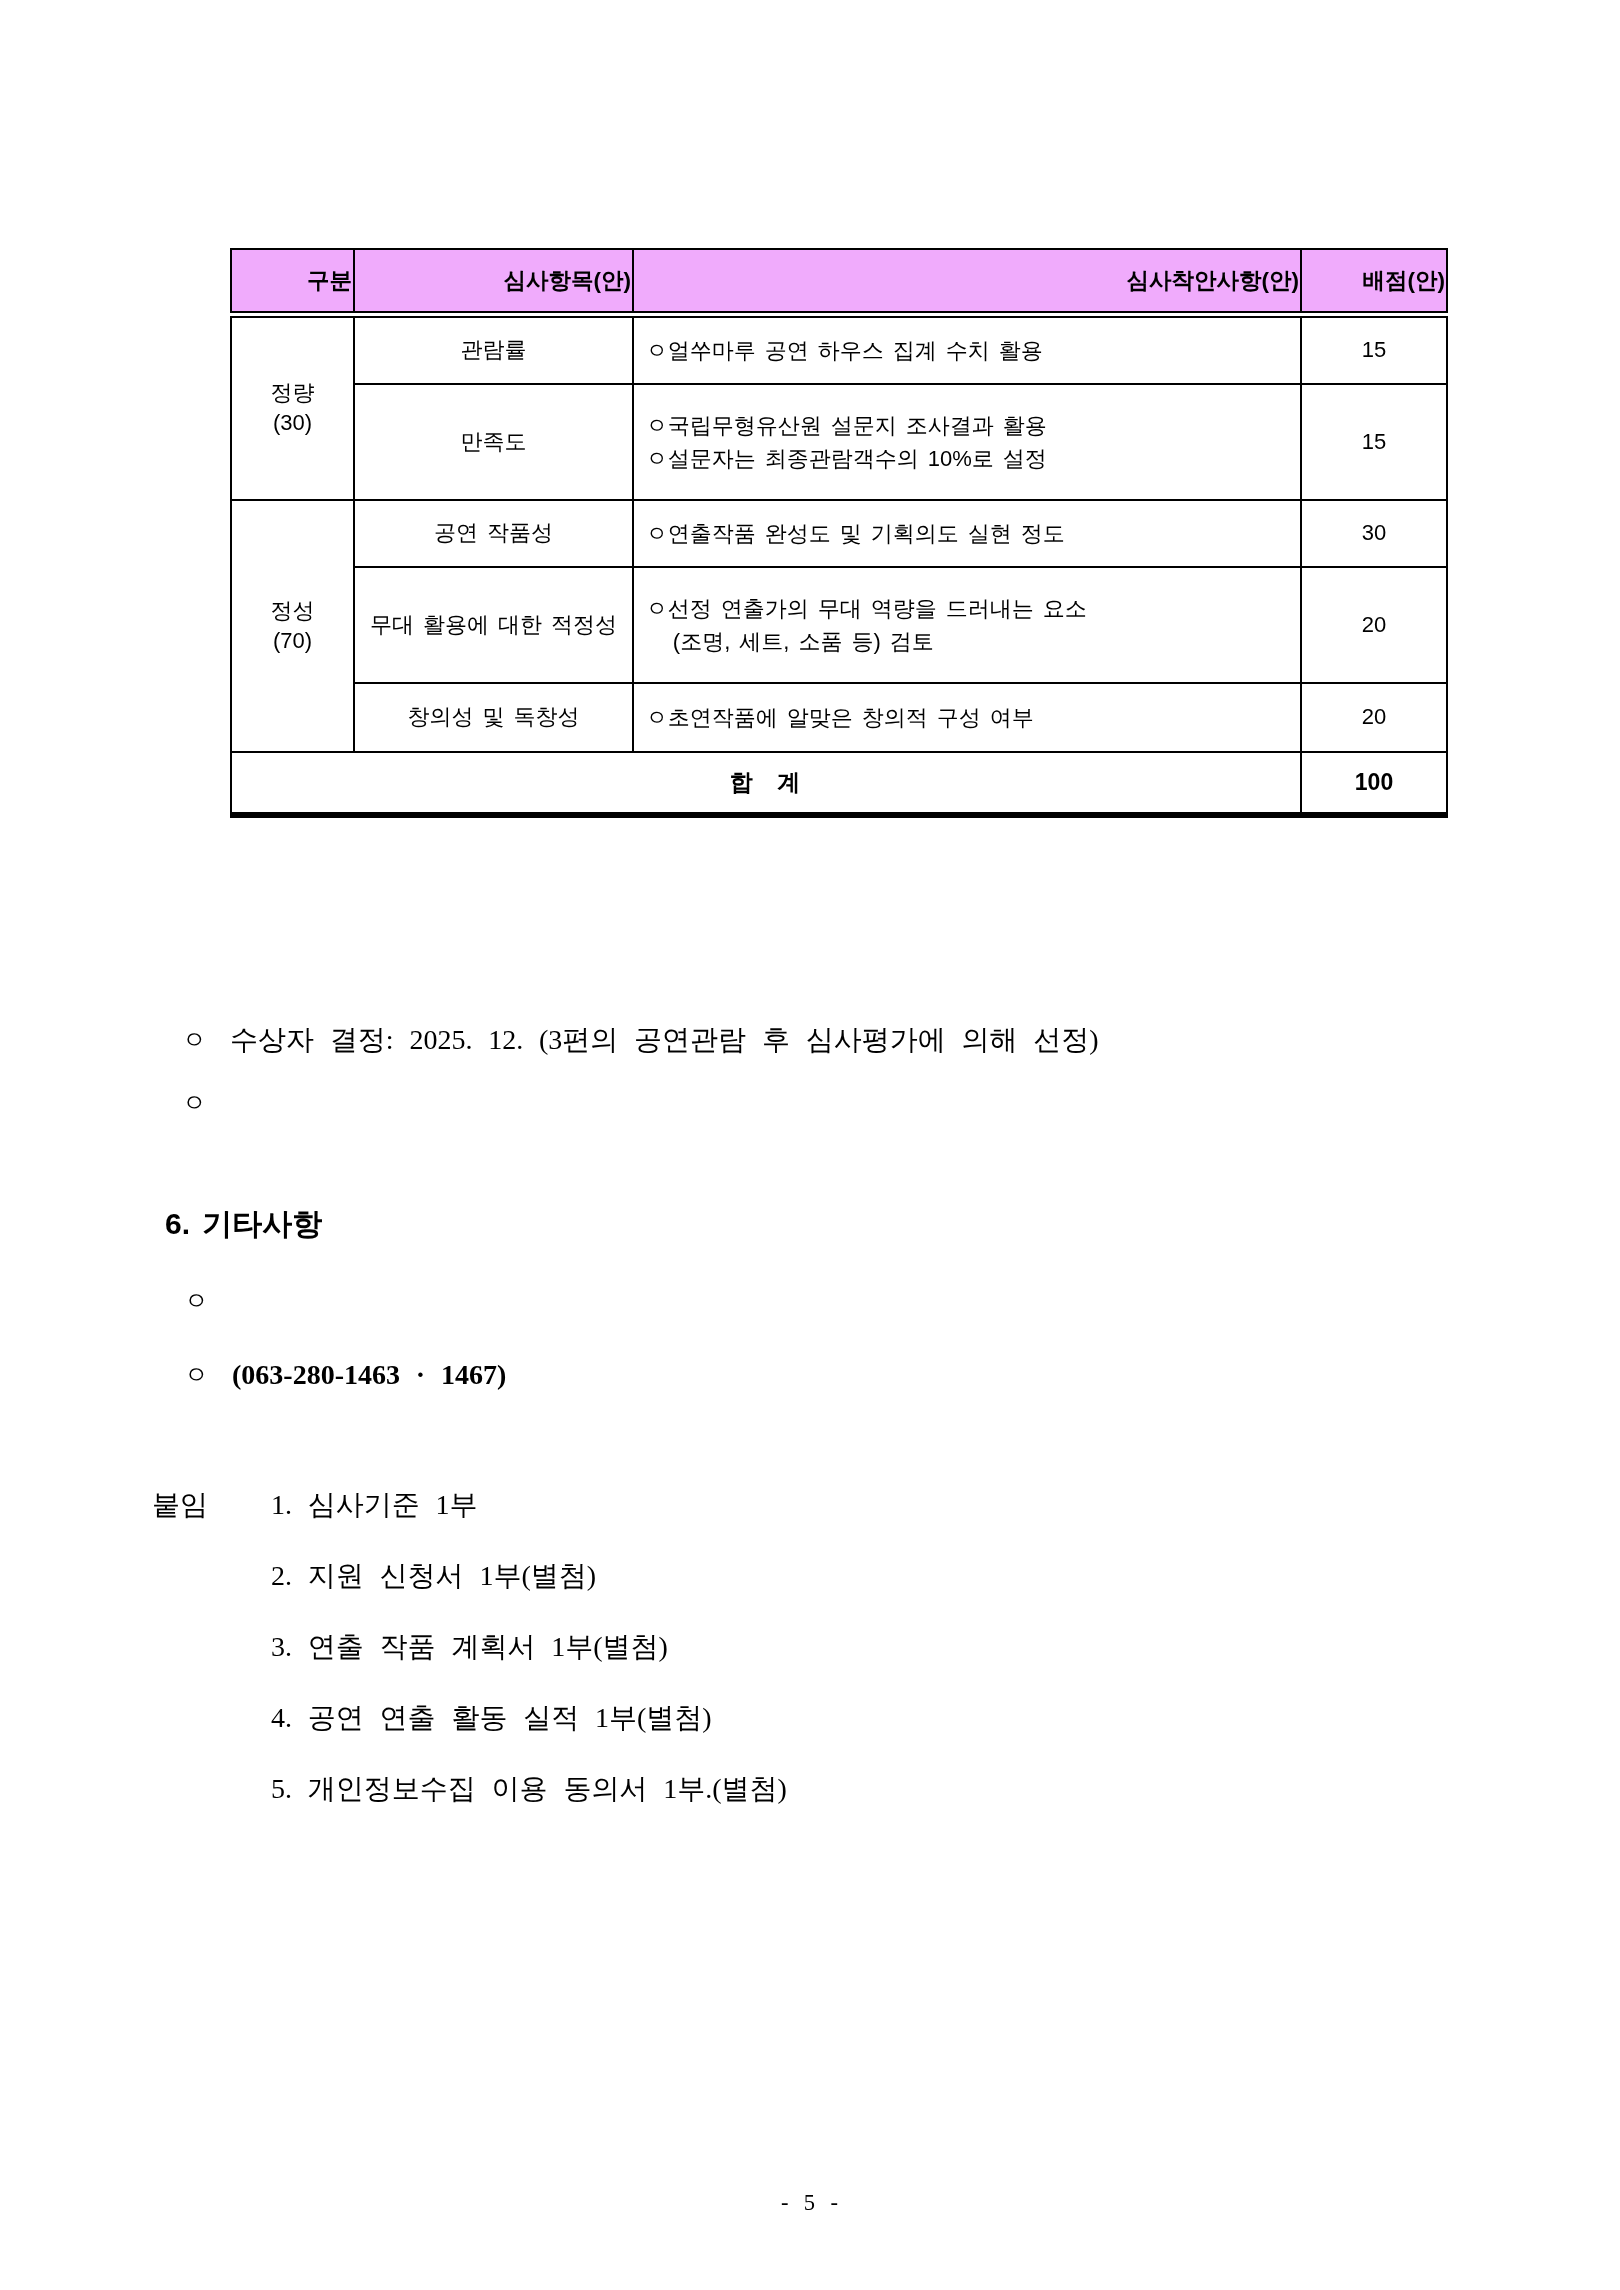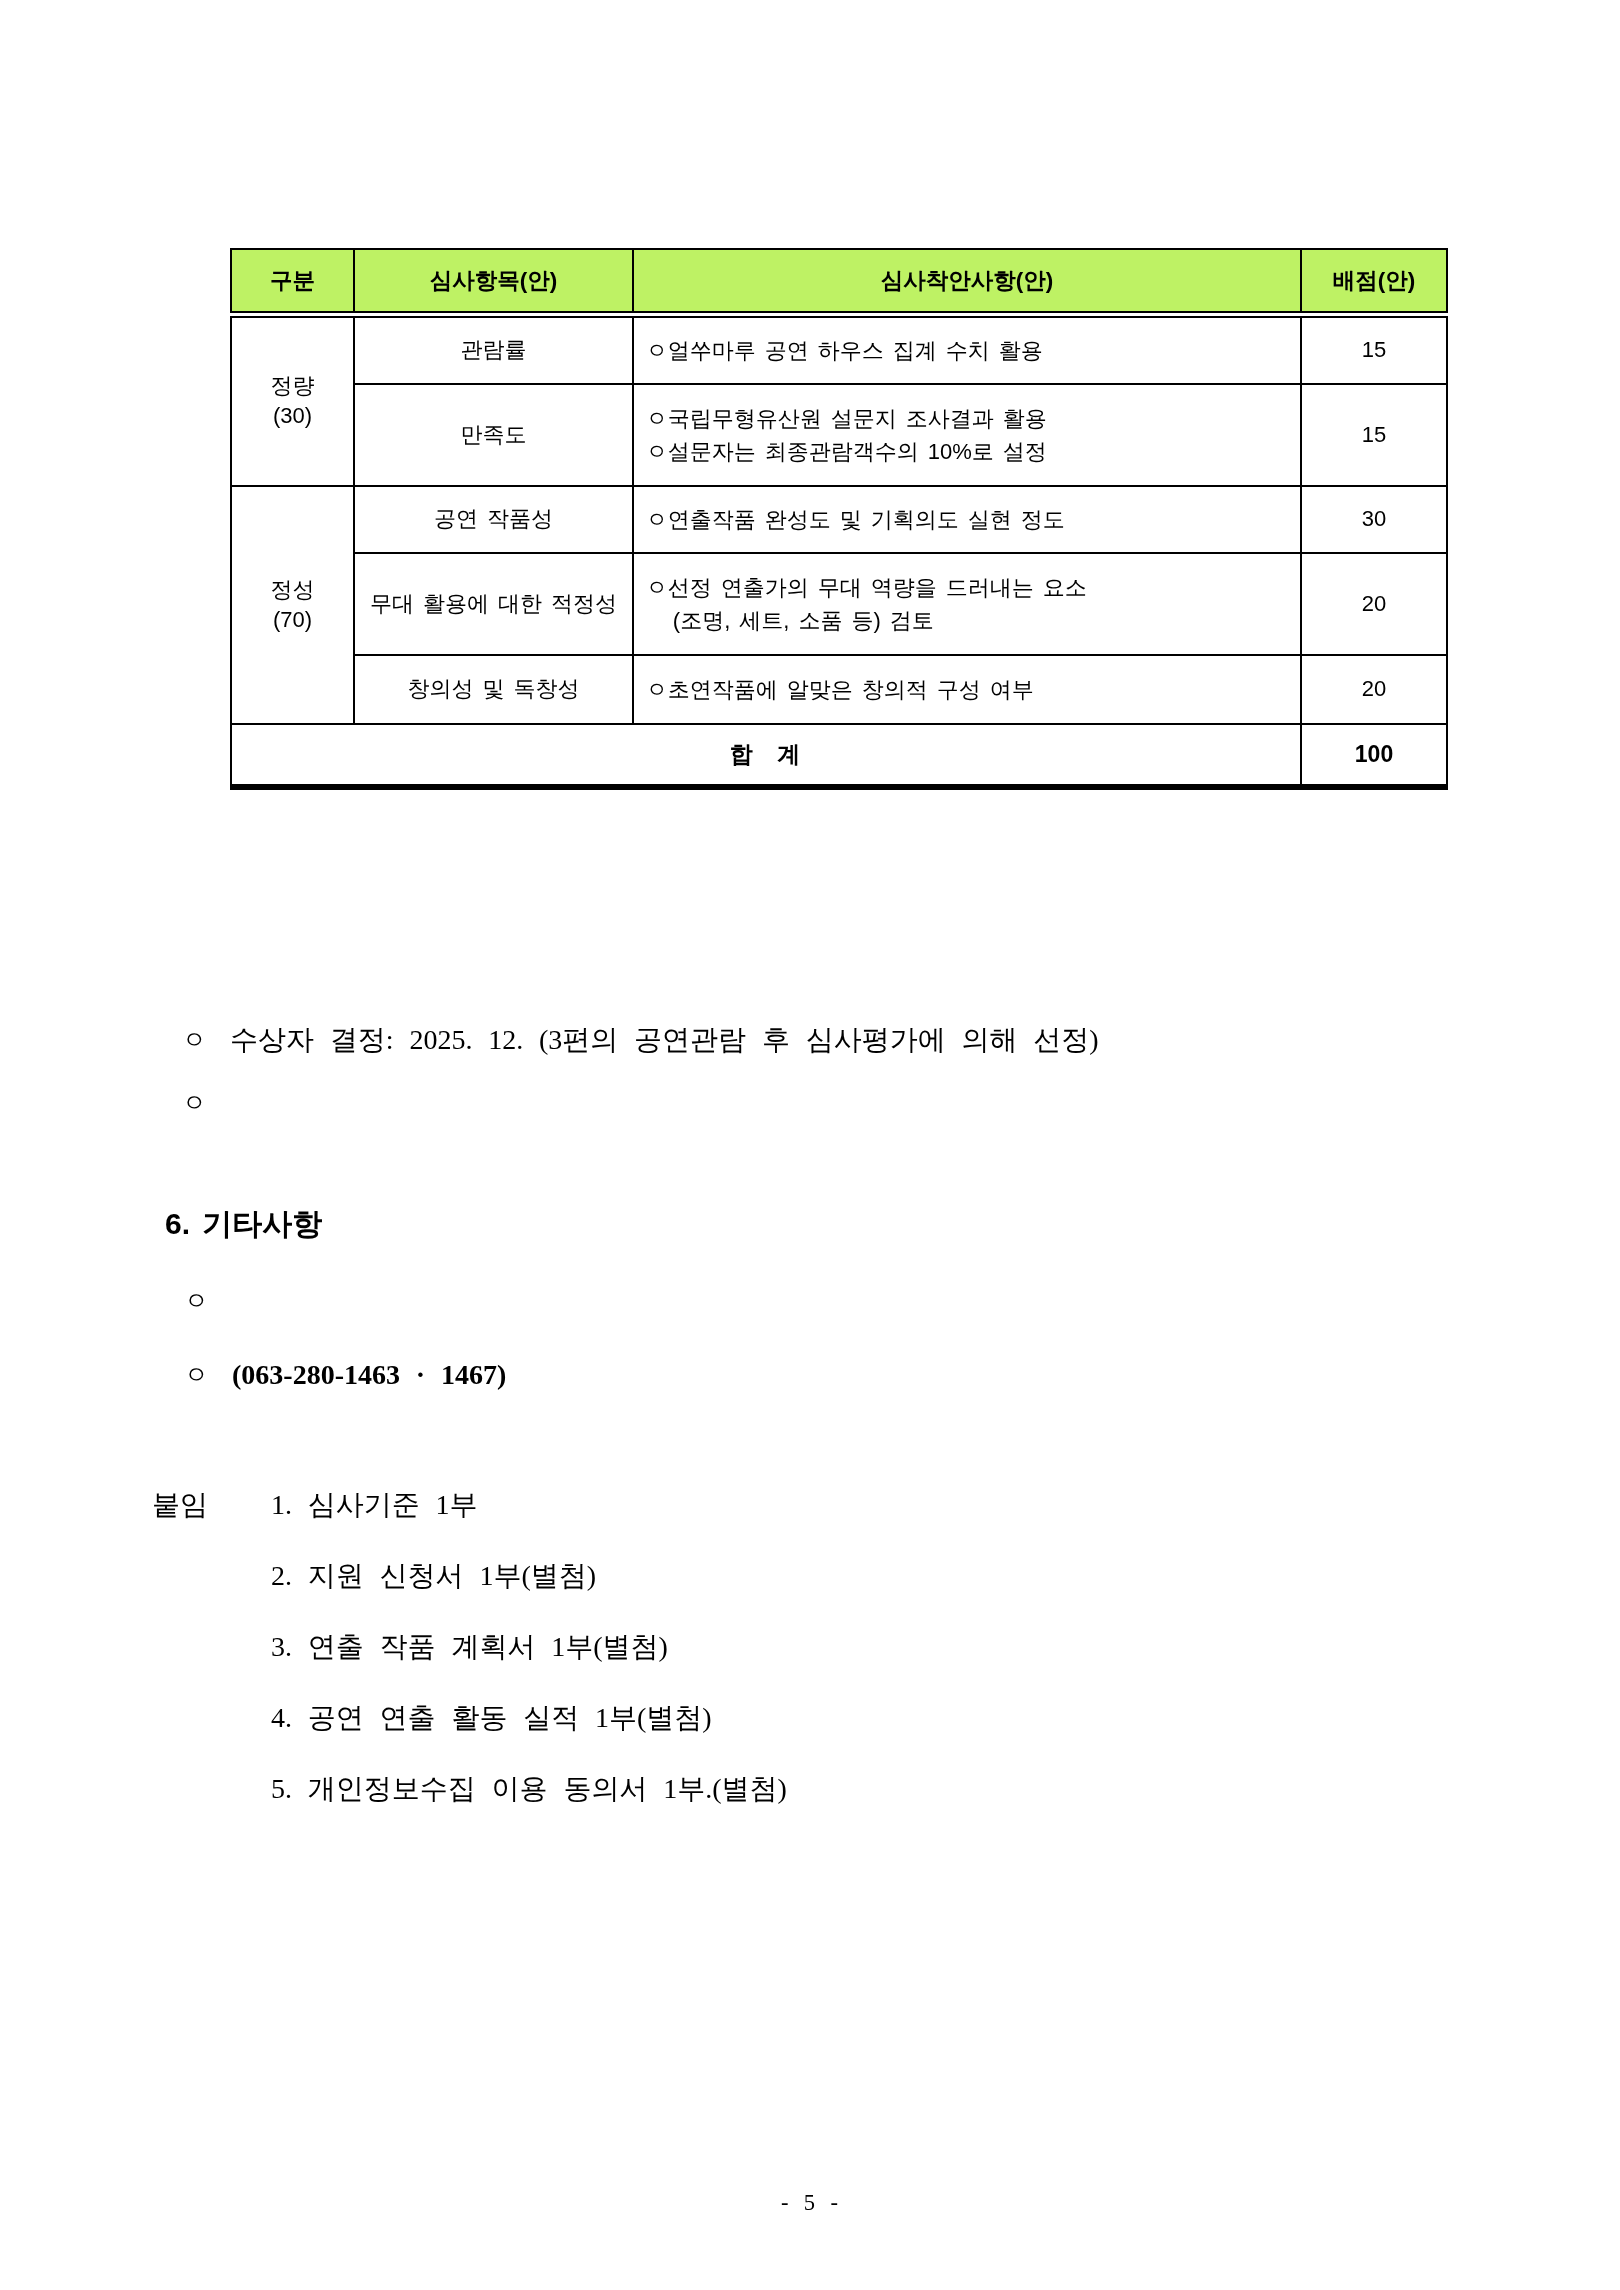"구분" table.eval thead th { background: #bef264 -> #f0abfc; text-align: center -> right }
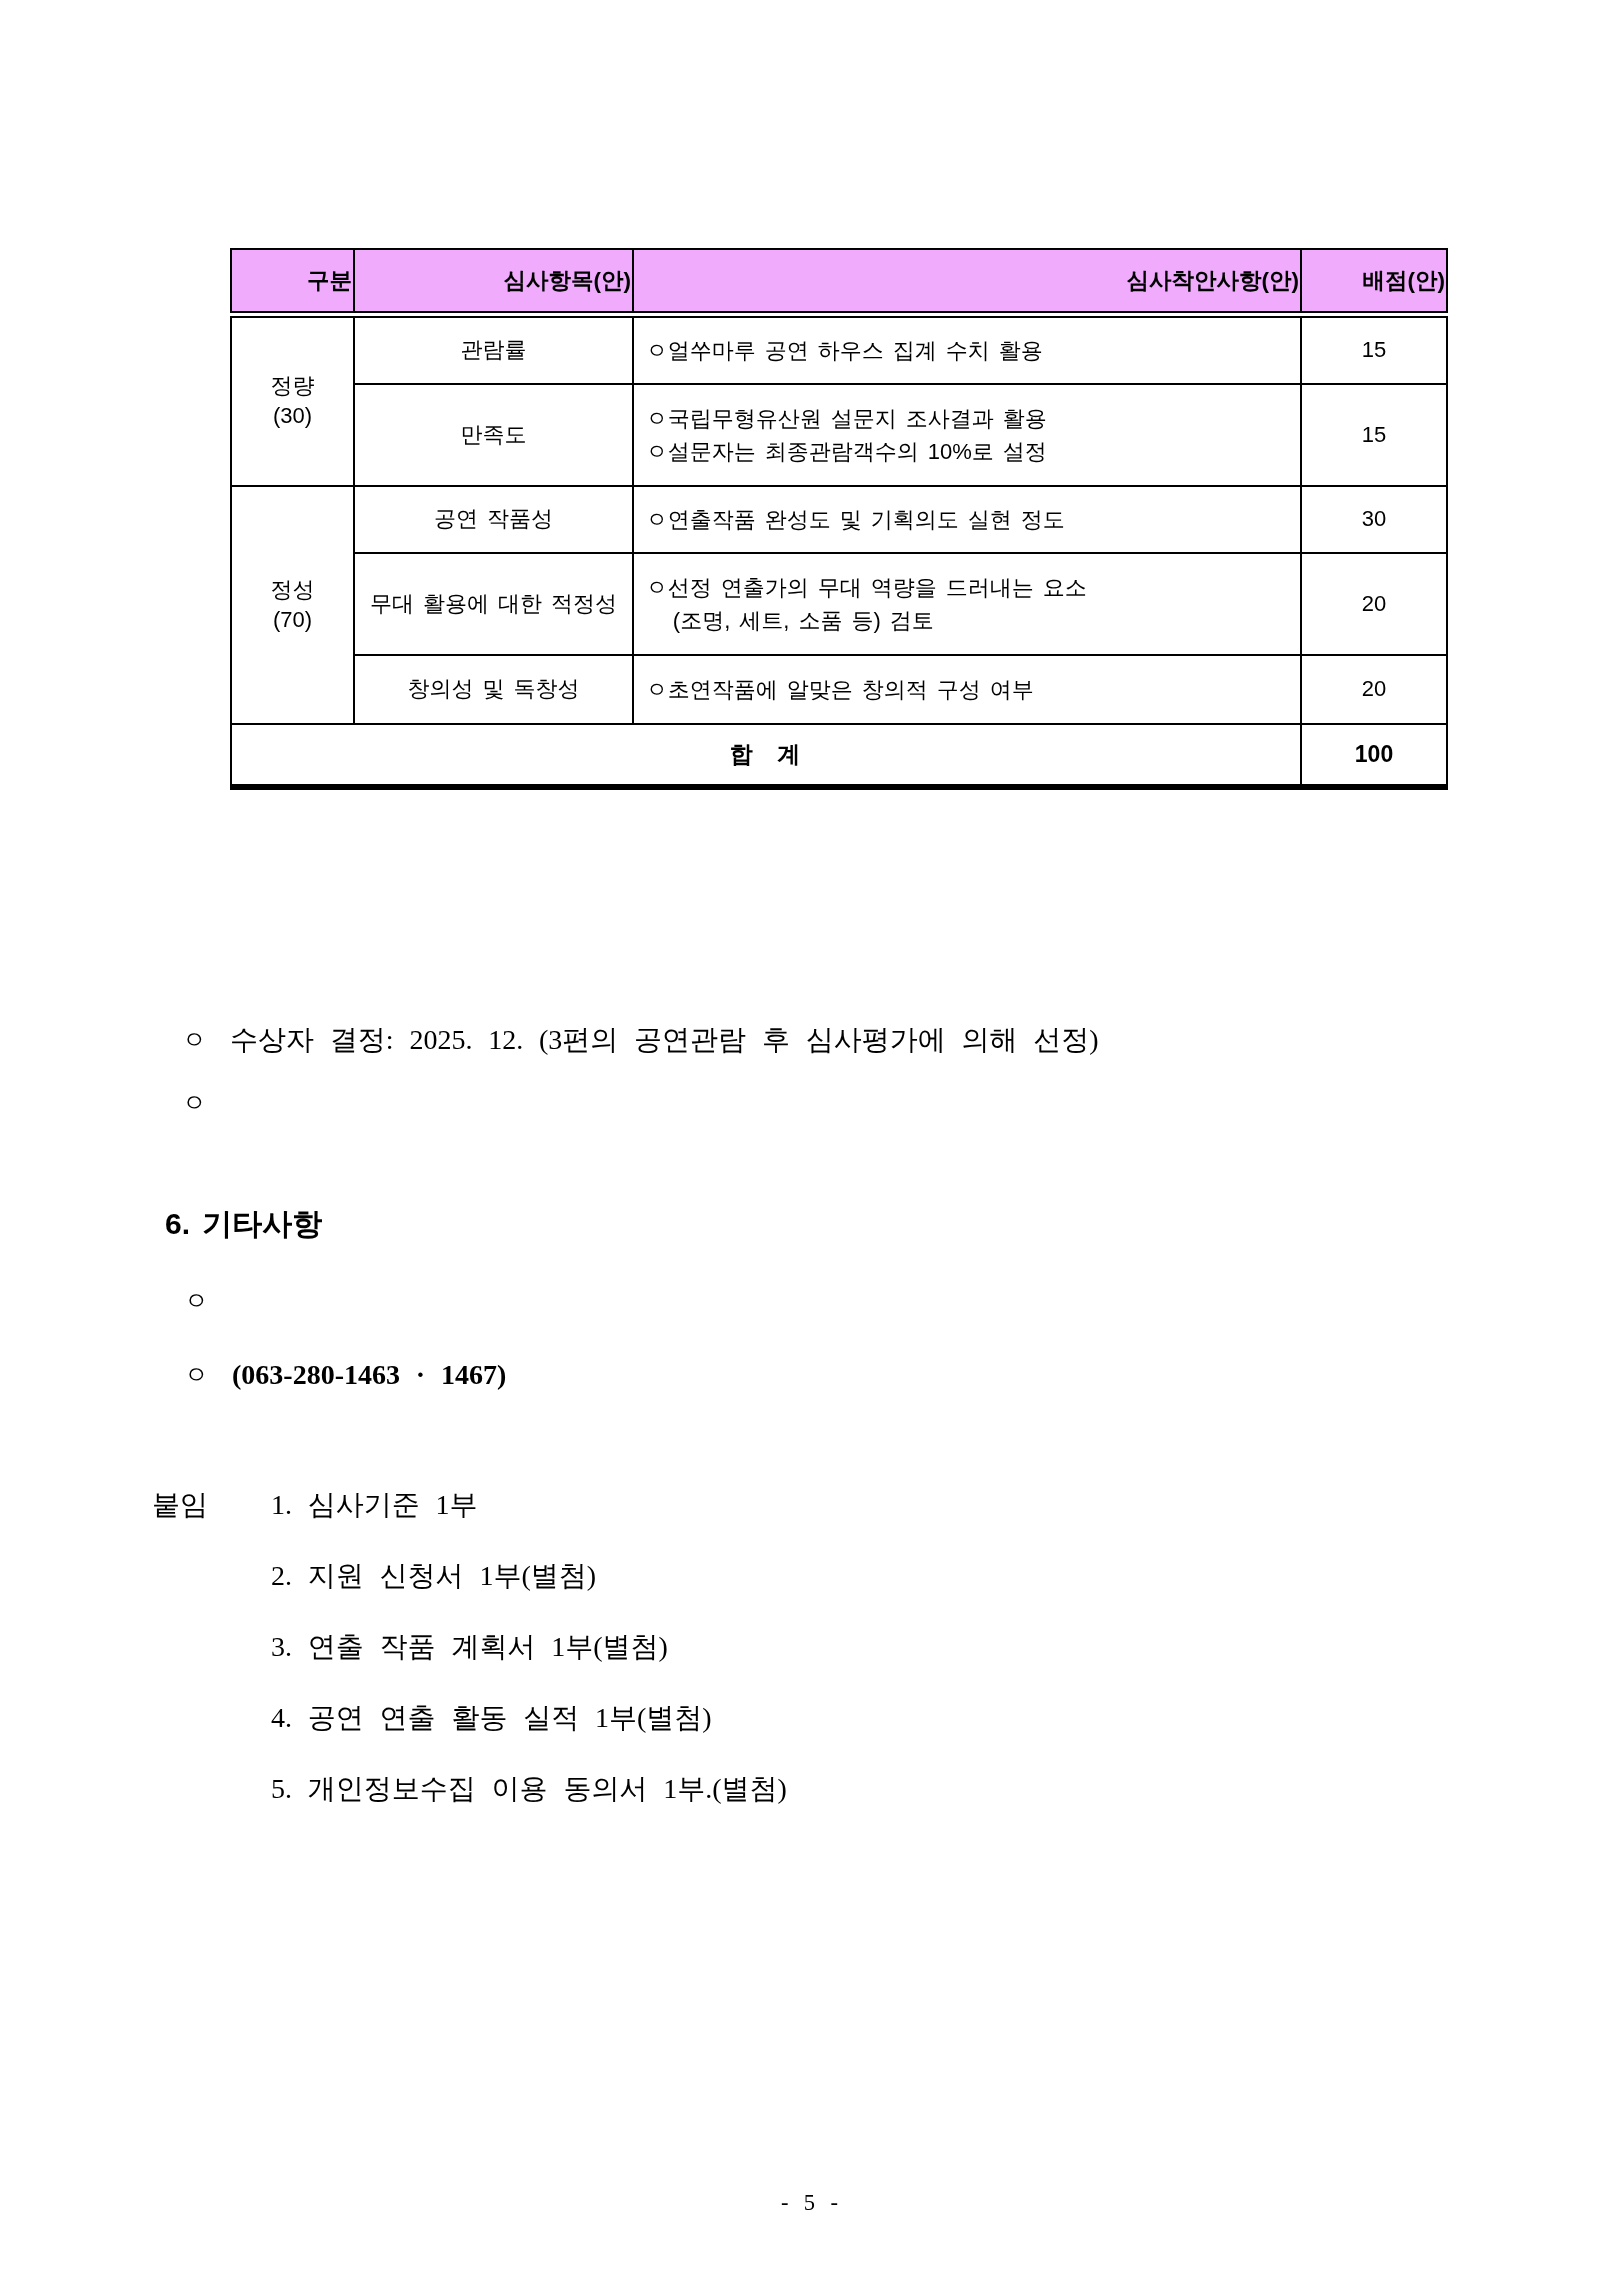"만족도" tr.r-tall { height: 102px -> 116px }
